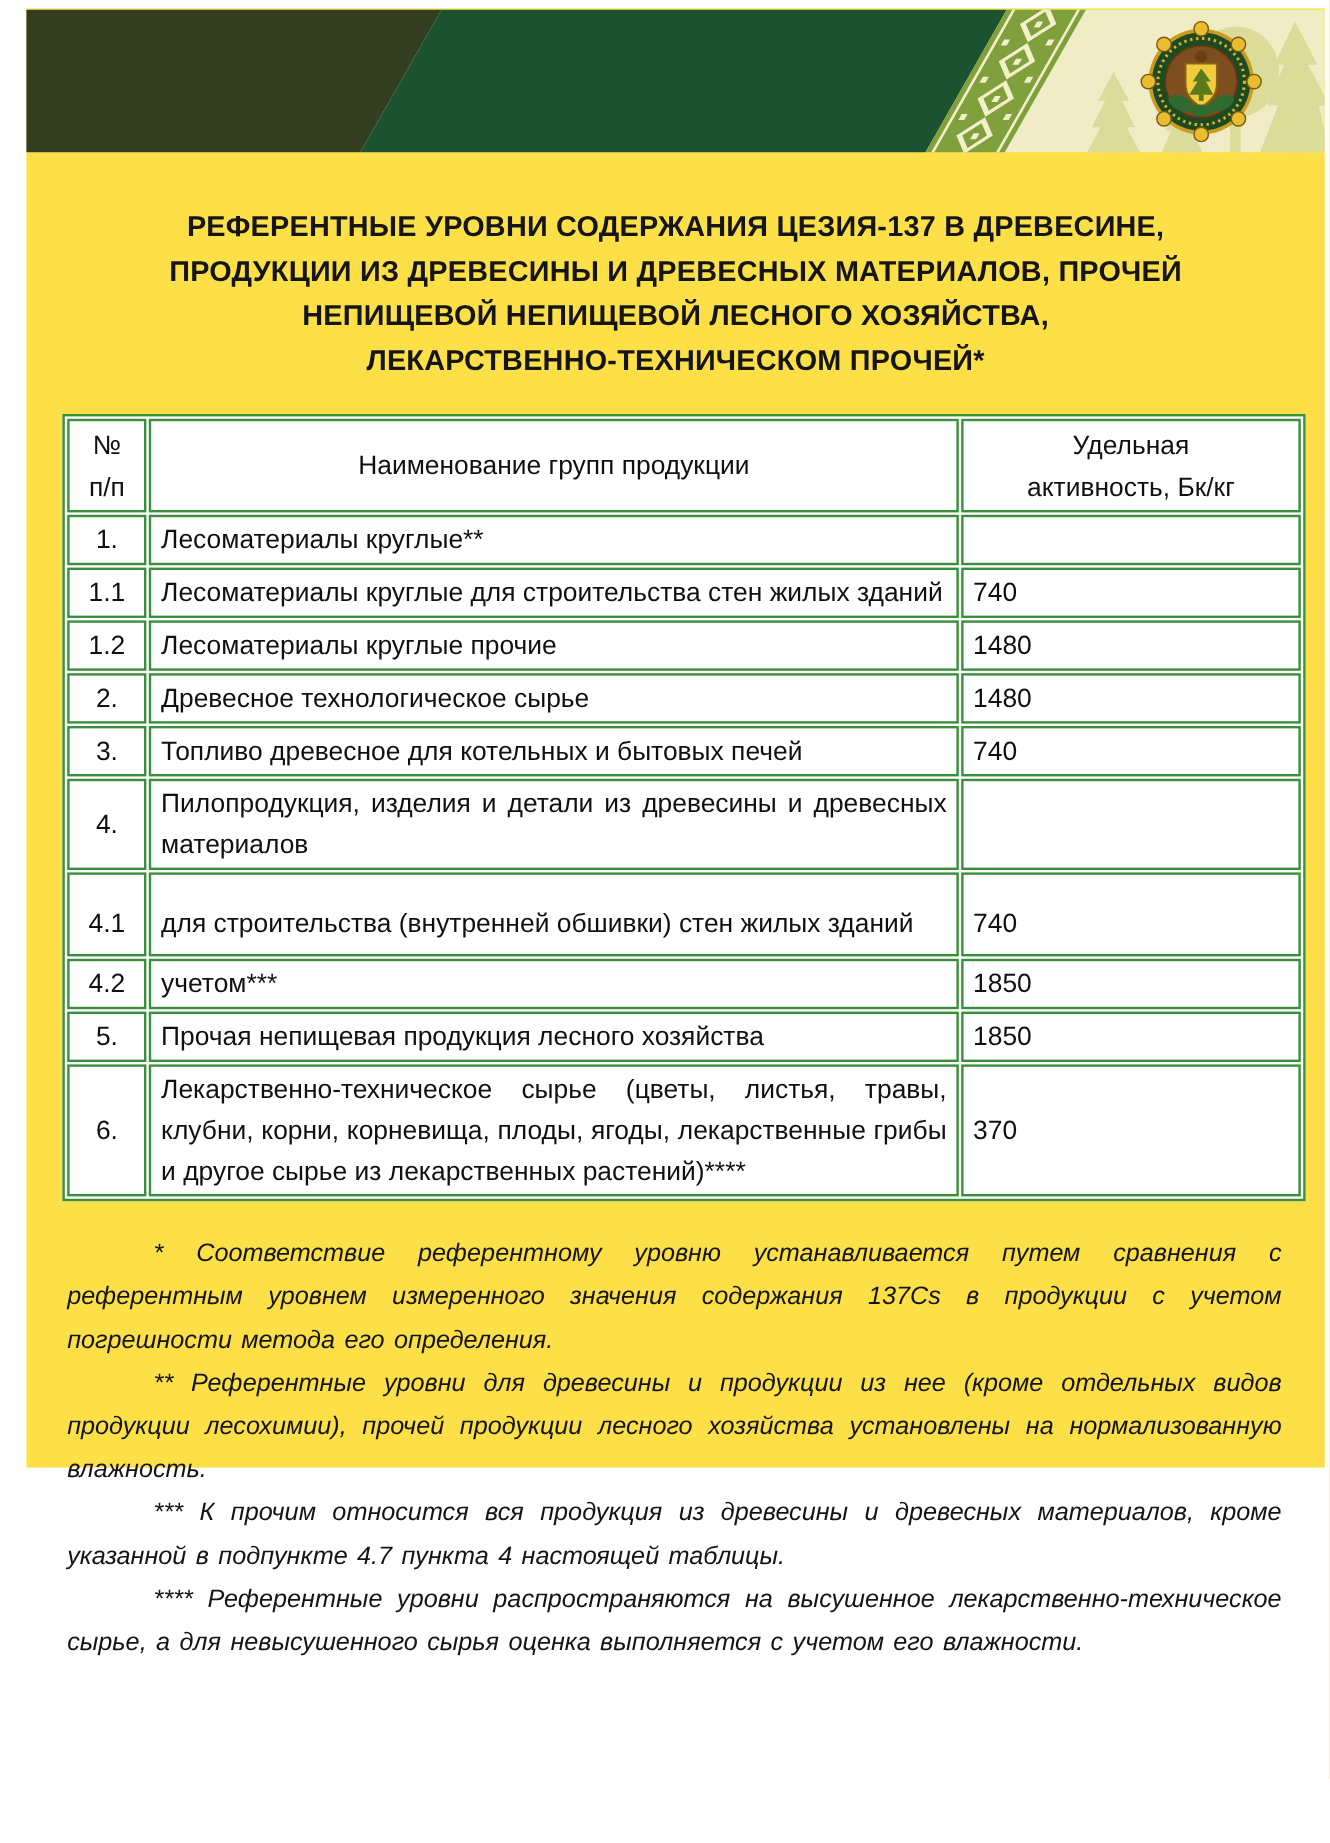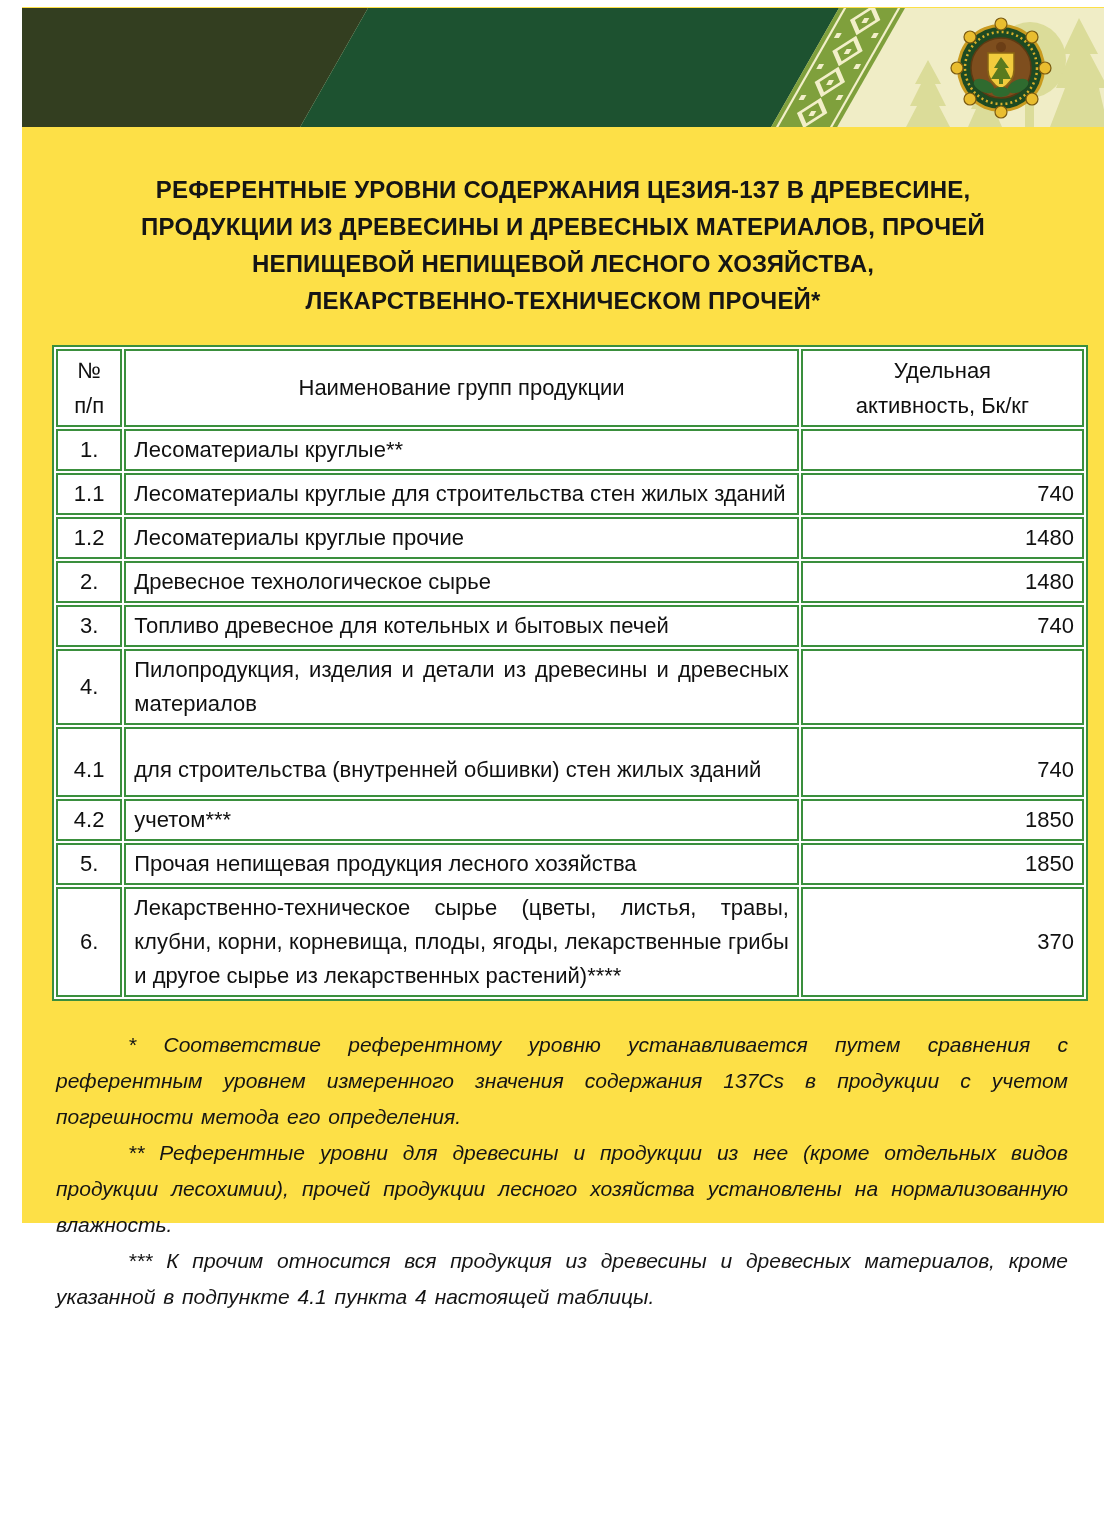"740" td.val { text-align: right -> left }
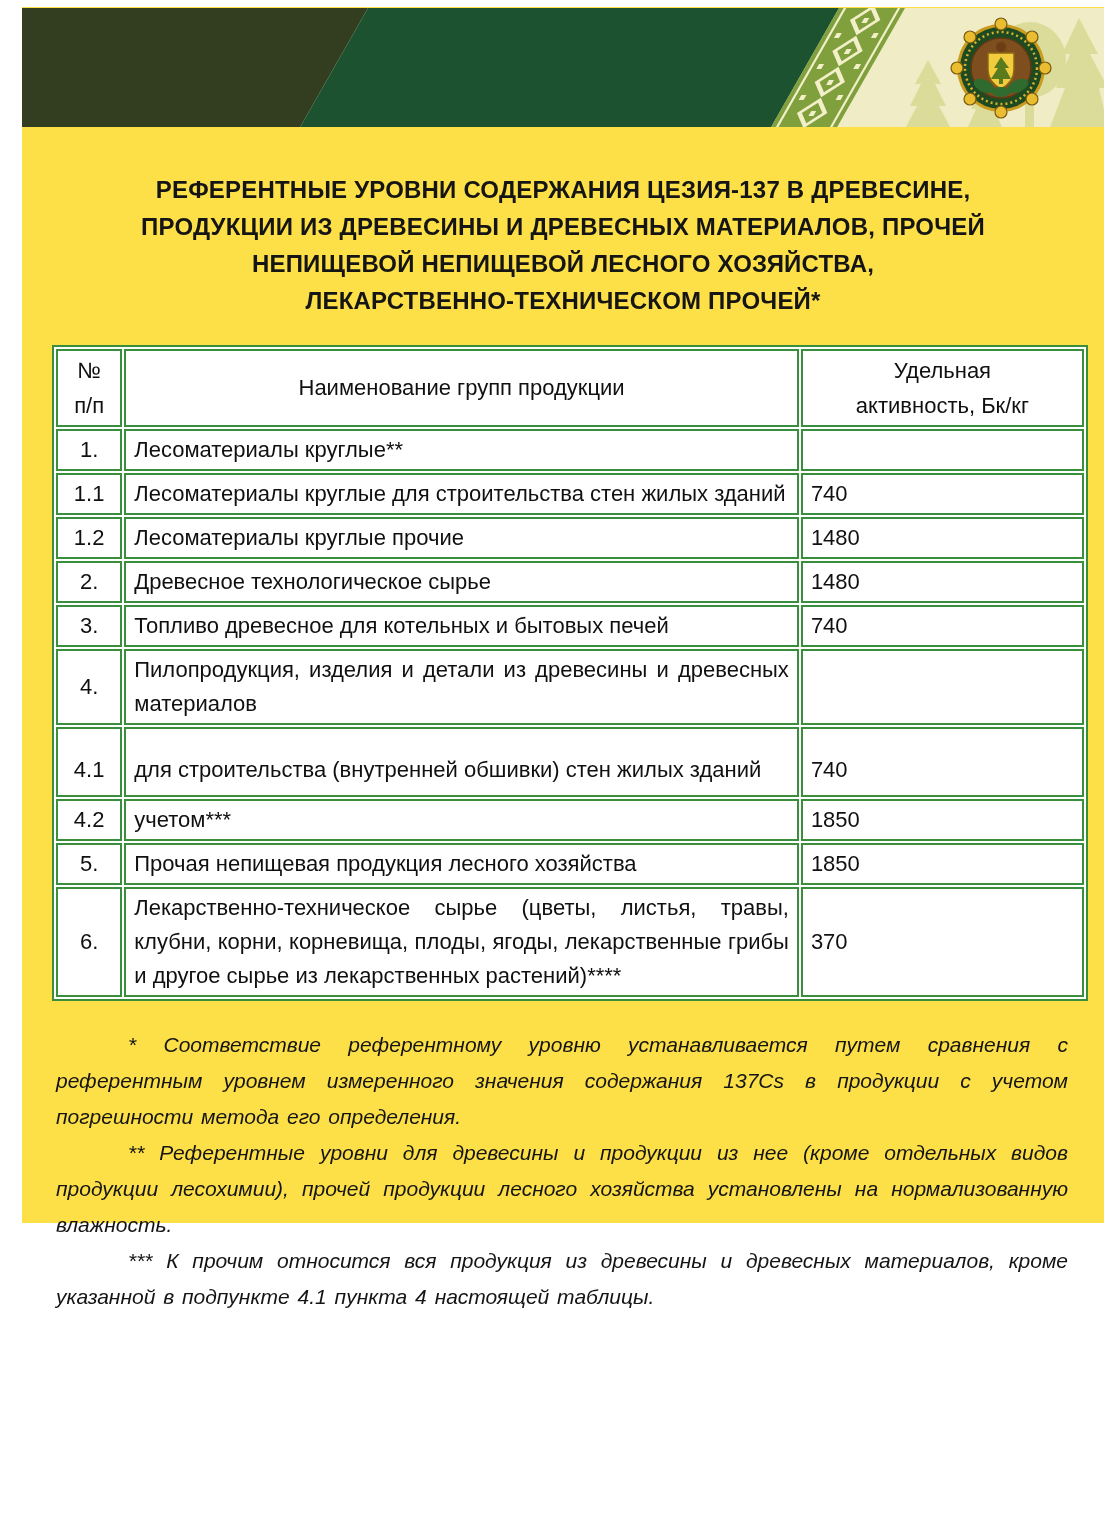"*** К прочим относится вся" p { text: 4.1 -> 4.7 }
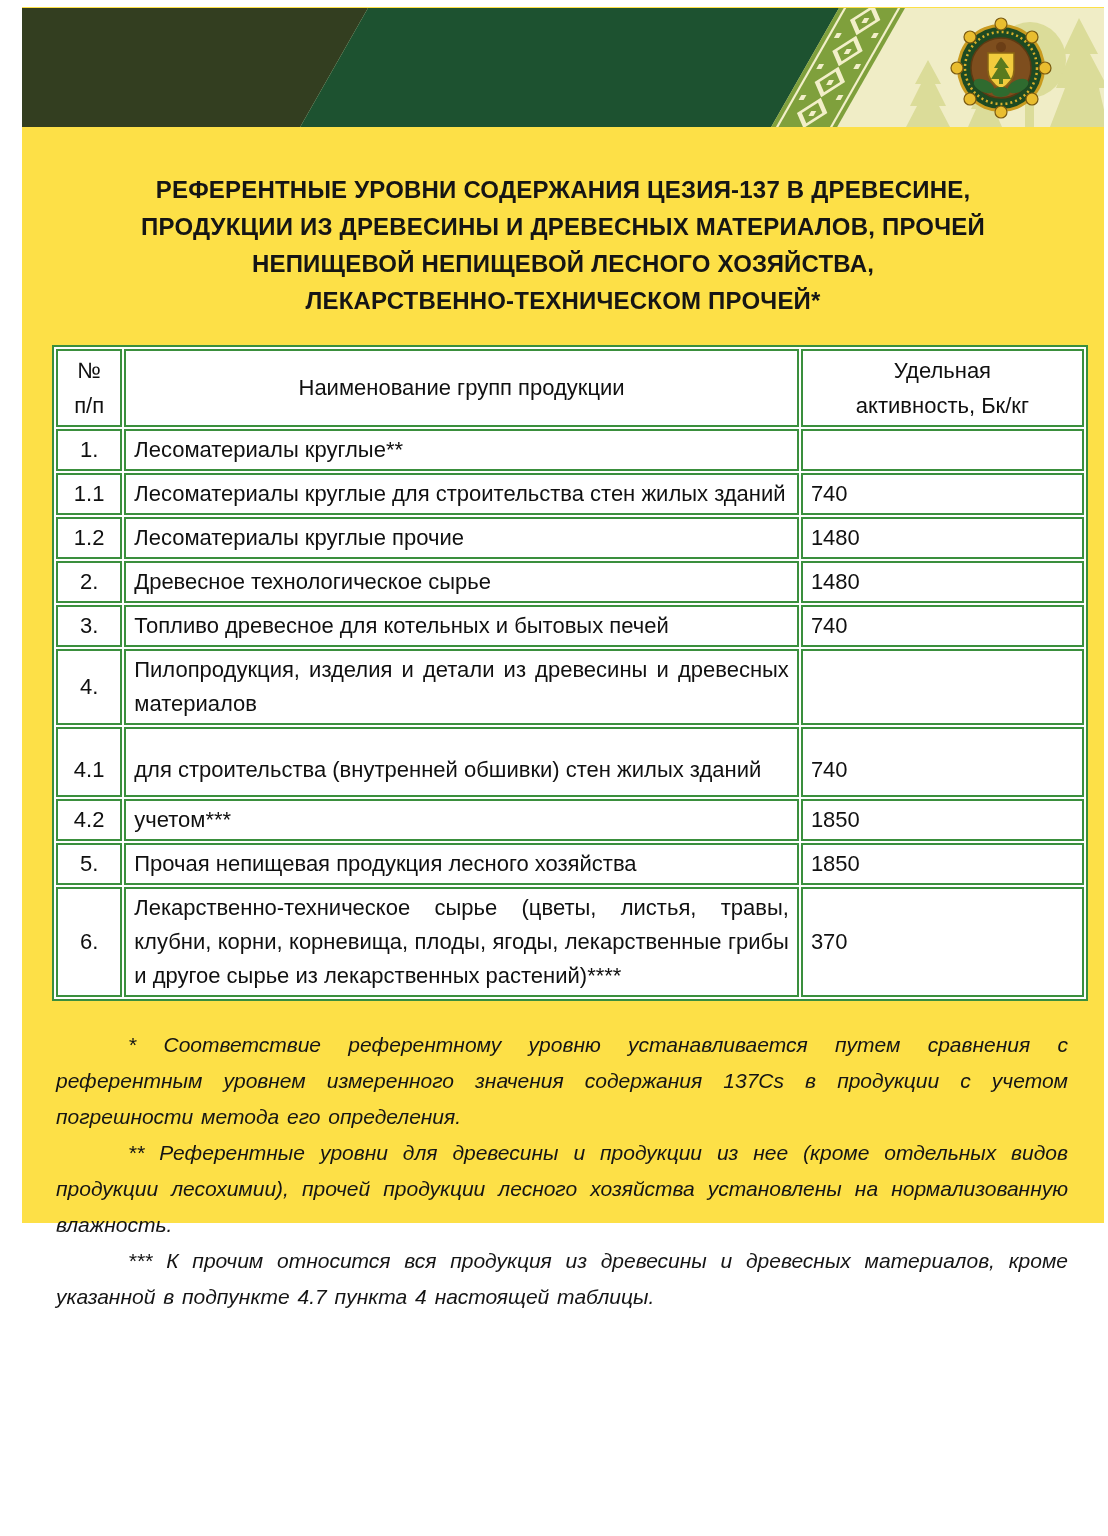"**** Референтные уровни распространяются" p { html: none -> <p>**** Референтные уровни распространяются на высушенное лекарственно-техническое сырье, а для невысушенного сырья оценка выполняется с учетом его влажности.</p> }
